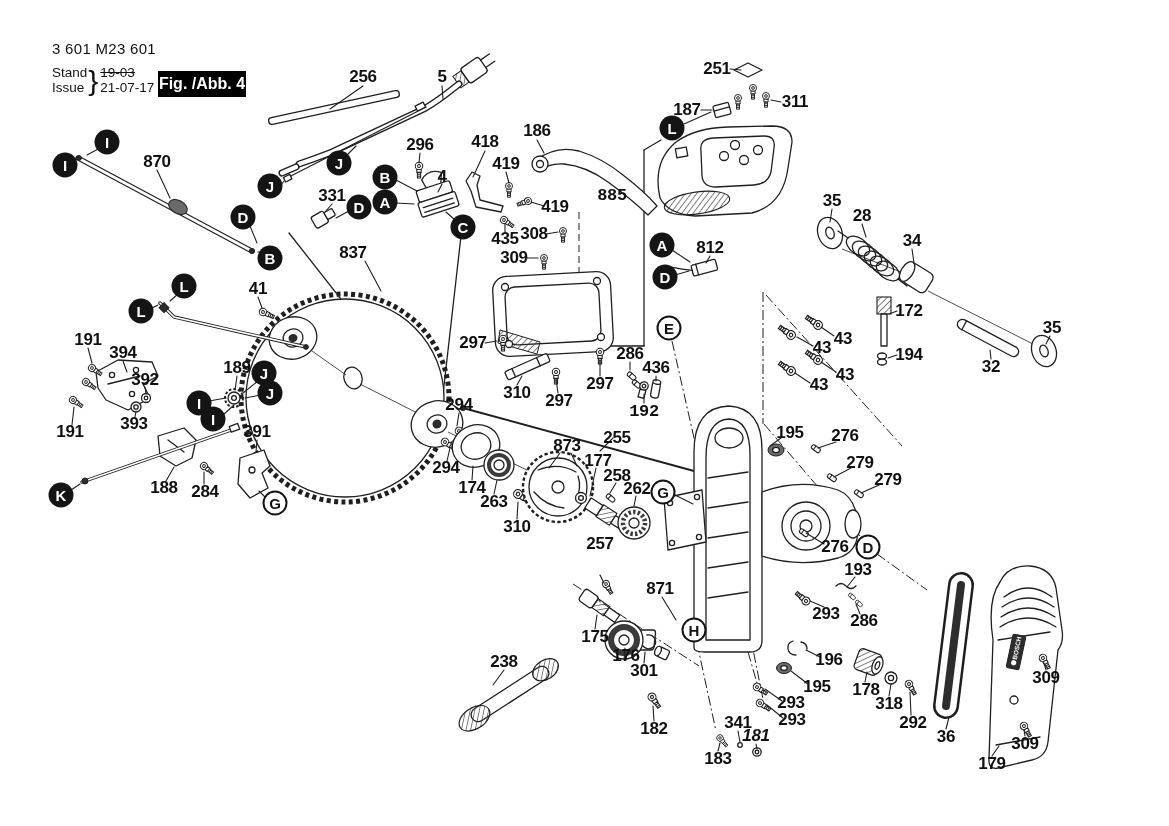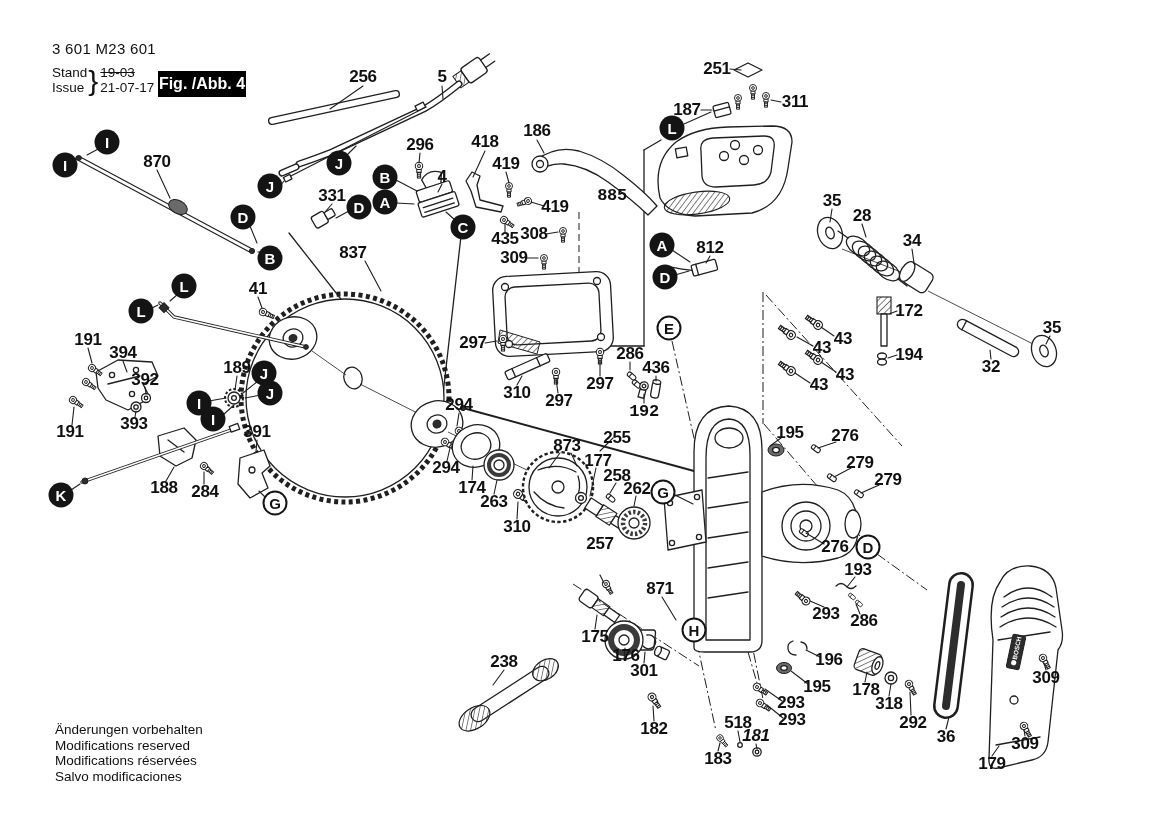"Änderungen vorbehalten" div.doc-footer { html: <div> <div>Änderungen vorbehalten</div> <div>Modifications reserved</div> <div>Modifications réservées</div> <div>Salvo modificaciones</div> </div> -> none }
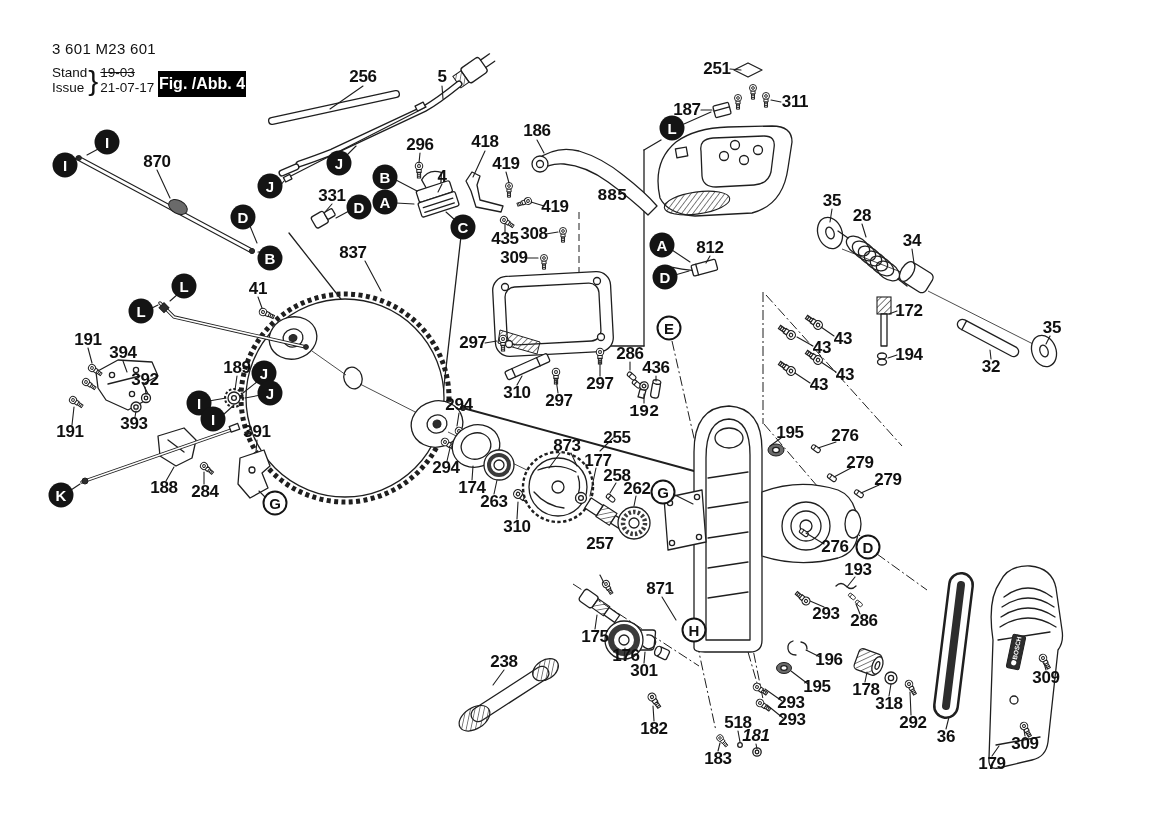"518" span.callout { text: 518 -> 341 }
